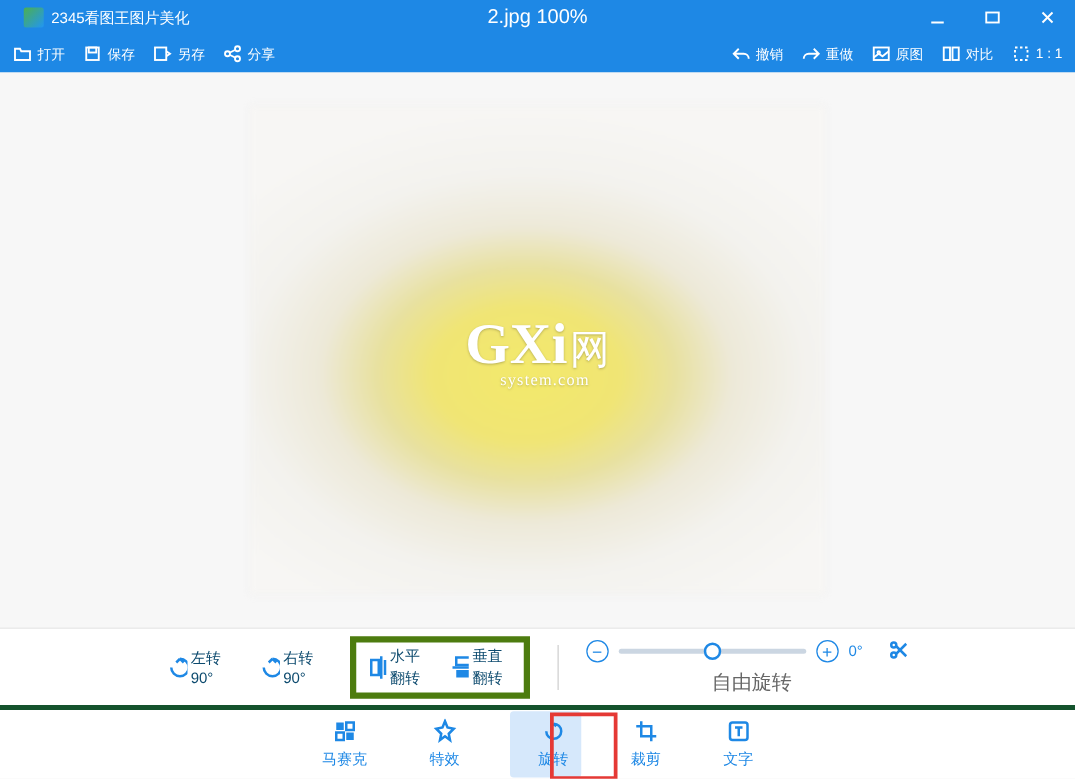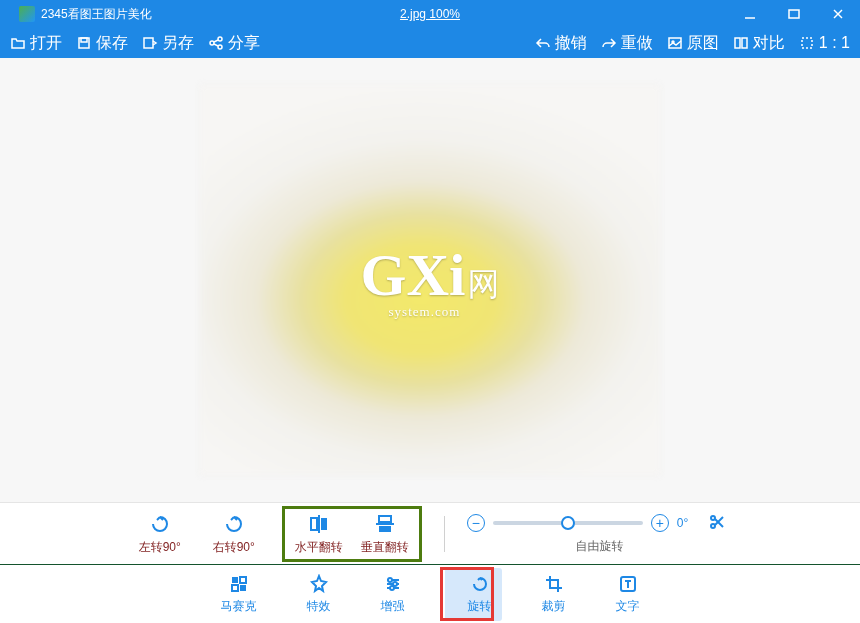"2.jpg 100%" .titlebar .doc-title { font-size: 12px -> 16px; text-decoration: underline -> none }
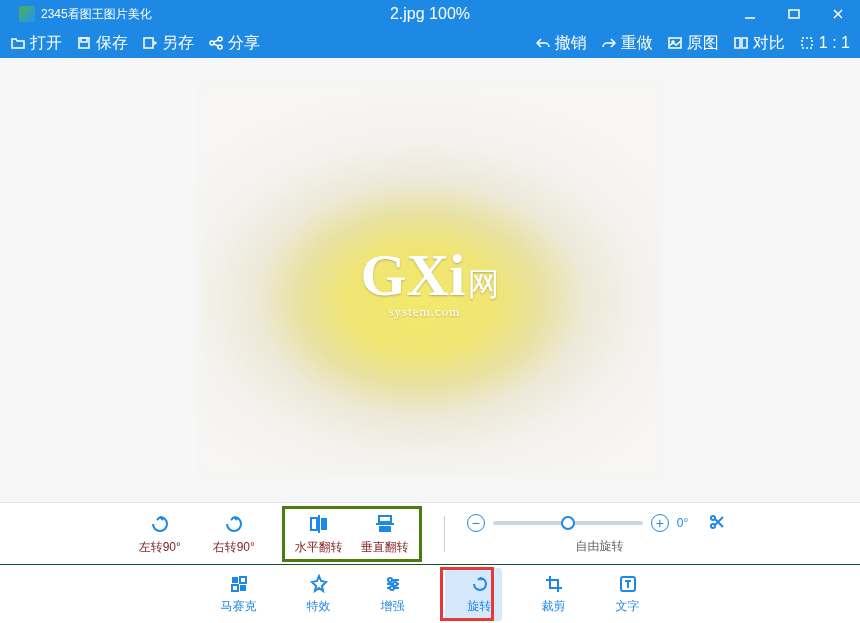"打开" .toolbar { font-size: 16px -> 11px }
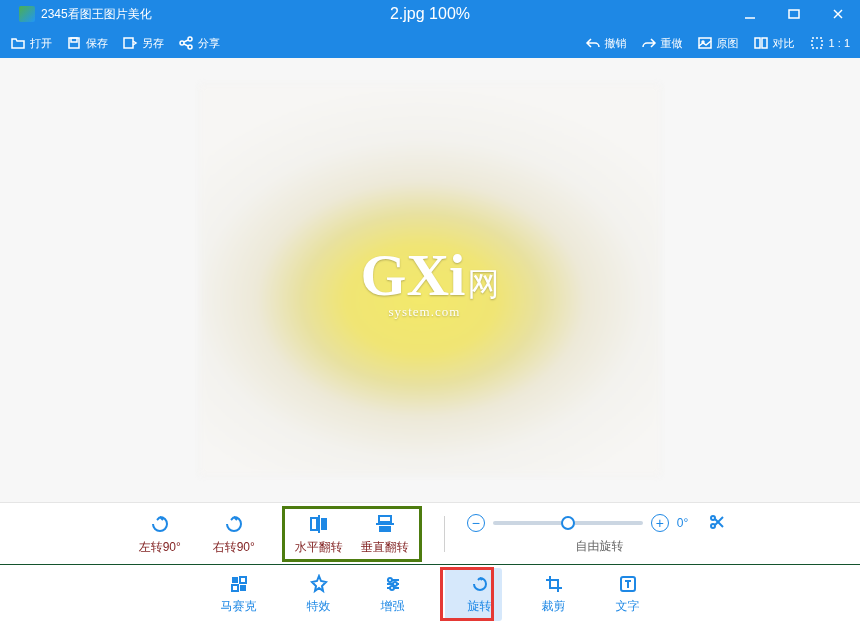"GXi" .watermark .big { font-size: 59px -> 46px }
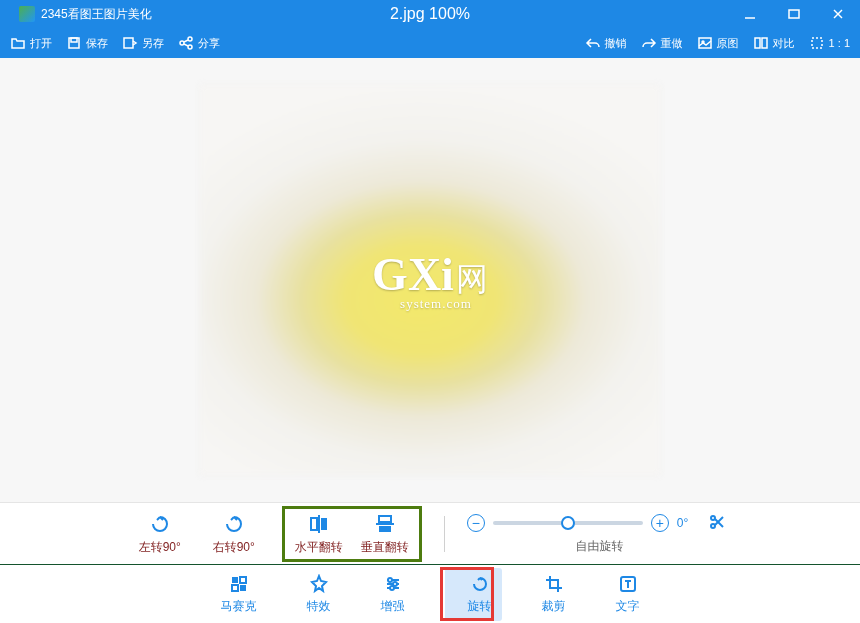"左转90°" .sub-btn { color: #7f1d1d -> #0c4a6e; flex-direction: column -> row }
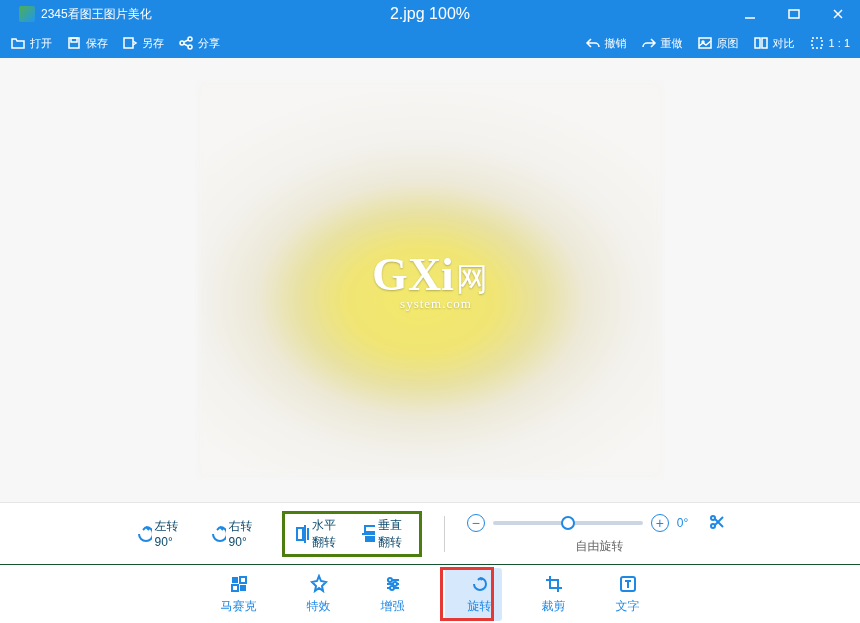"水平翻转" .flip-group { border: 3px solid #4d7c0f -> 5px solid #4d7c0f }
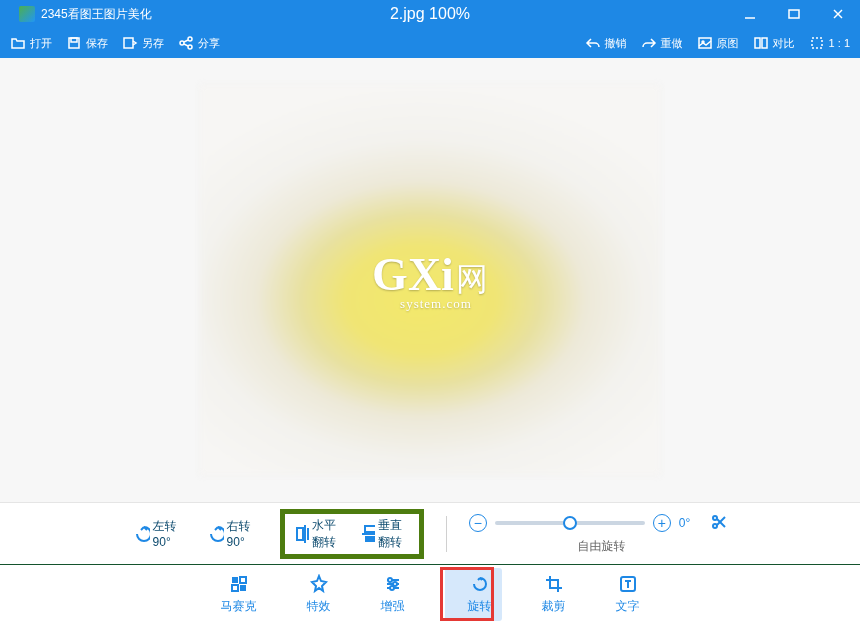"自由旋转" .free-label { font-size: 12px -> 16px }
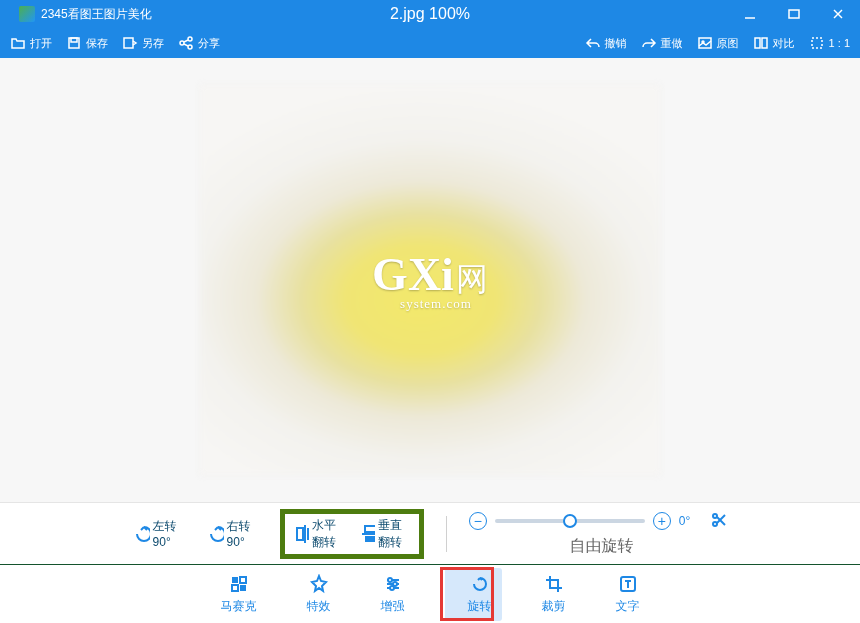"马赛克" .tooltabs { border-top: 1px solid #14532d -> 4px solid #14532d }
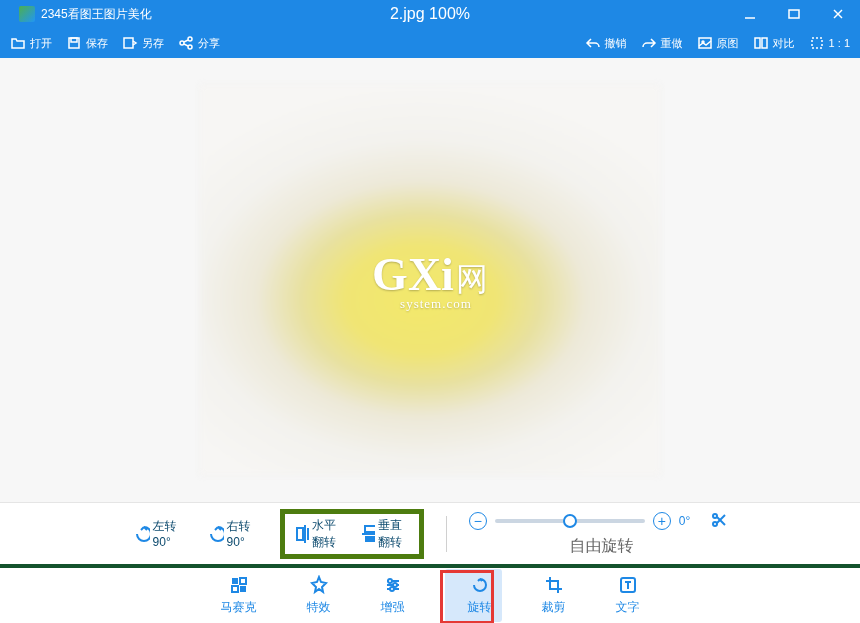"增强" div.tab-btn { html: <div> <svg> <line></line> <line></line> <line></line> <circle></circle> <circle></circle> <circle></circle> </svg> <span>增强</span> </div> -> none }
